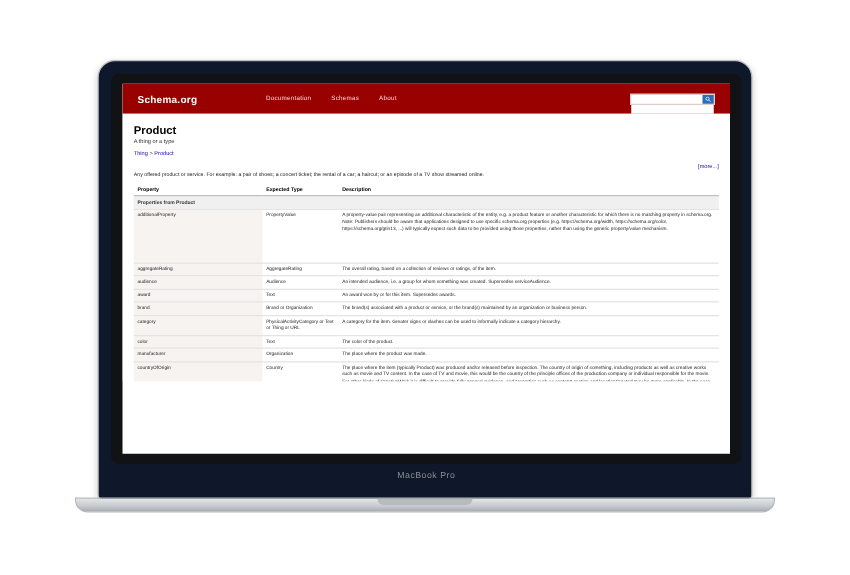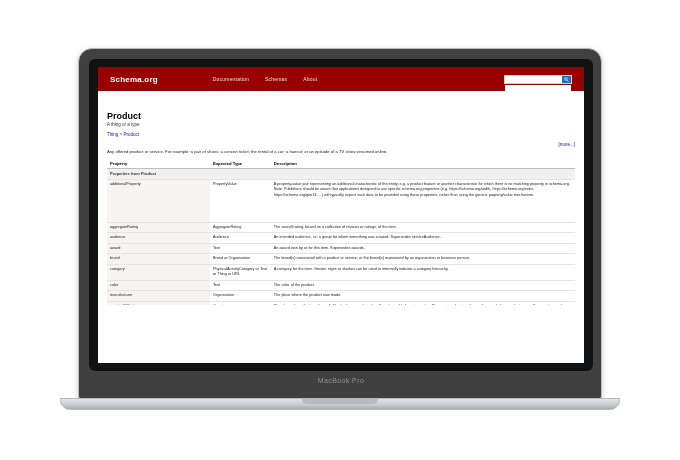"Schema.org" .lid { background: #404040 -> #0f172a }
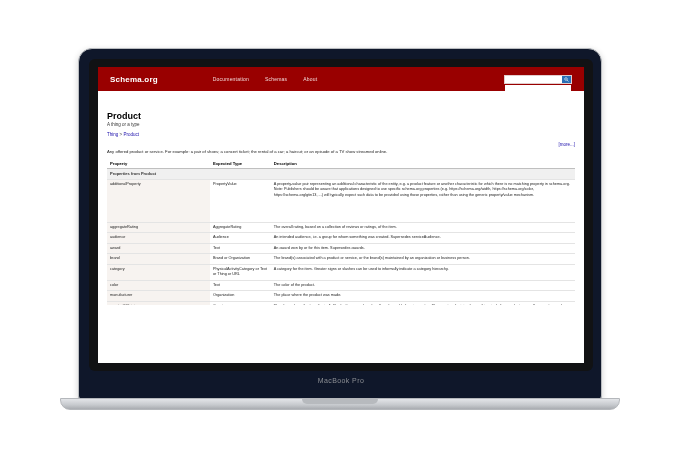"Product" .page { padding: 18px 9px 0 9px -> 6px 9px 0 9px }
